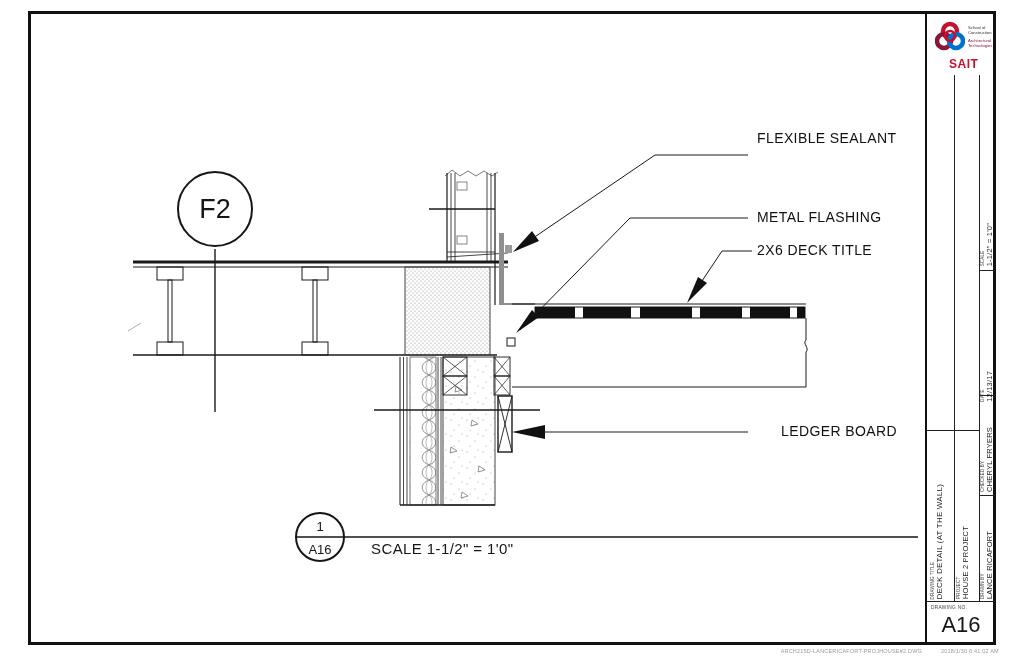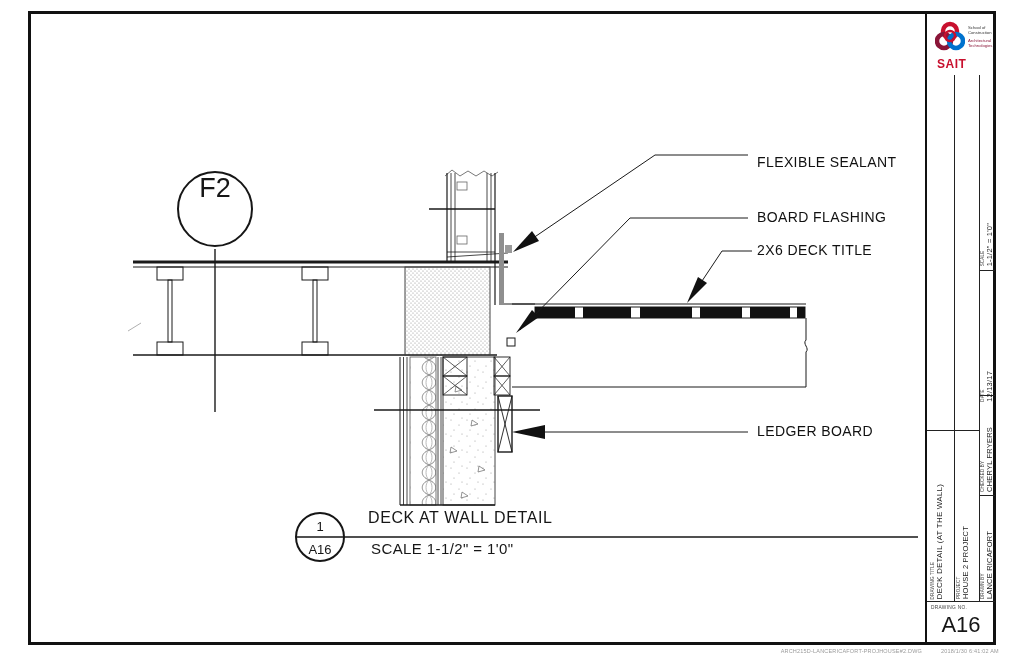"SAIT" #sait-word { left: 10px -> 22px }
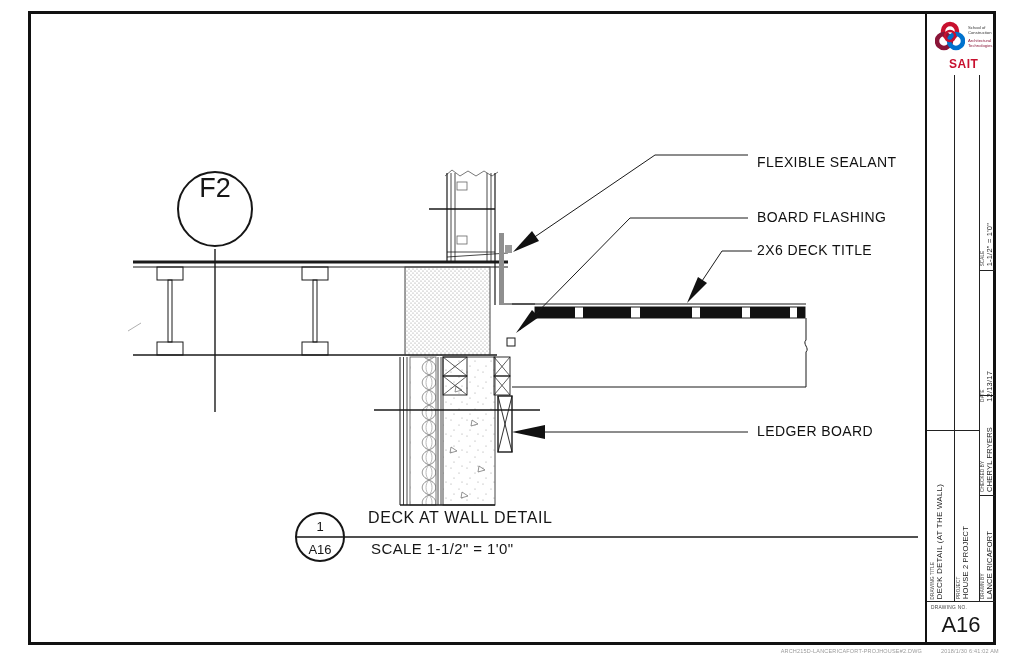"FLEXIBLE SEALANT" div.lbl { top: 154px -> 130px }
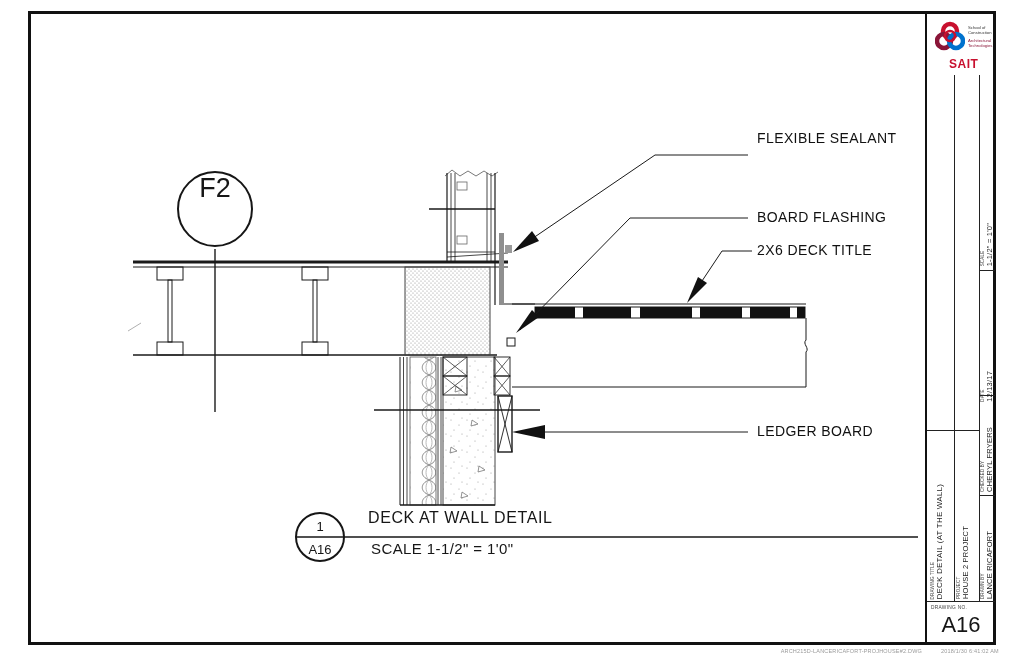"F2" .circle-callout { align-items: flex-start -> center }
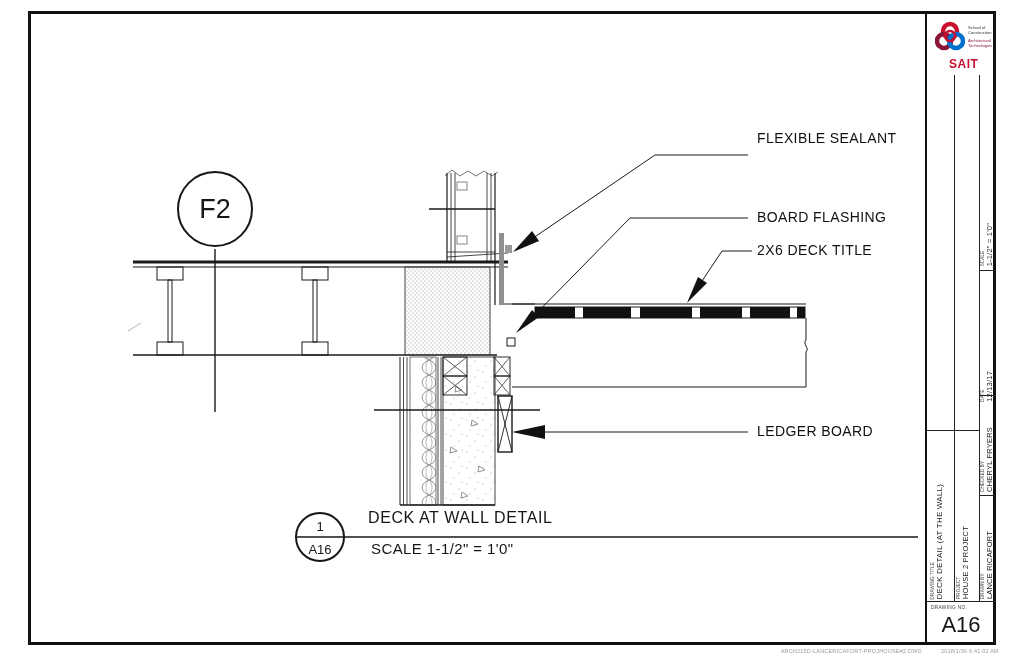"BOARD FLASHING" div.lbl { text: BOARD -> METAL }
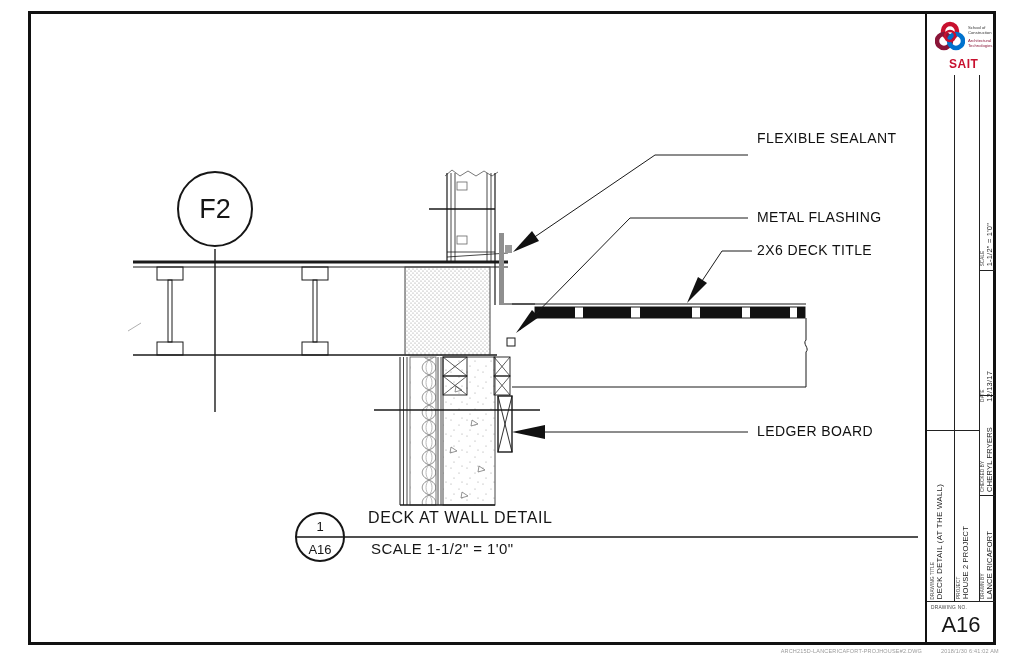"LEDGER BOARD" div.lbl { left: 757px -> 781px }
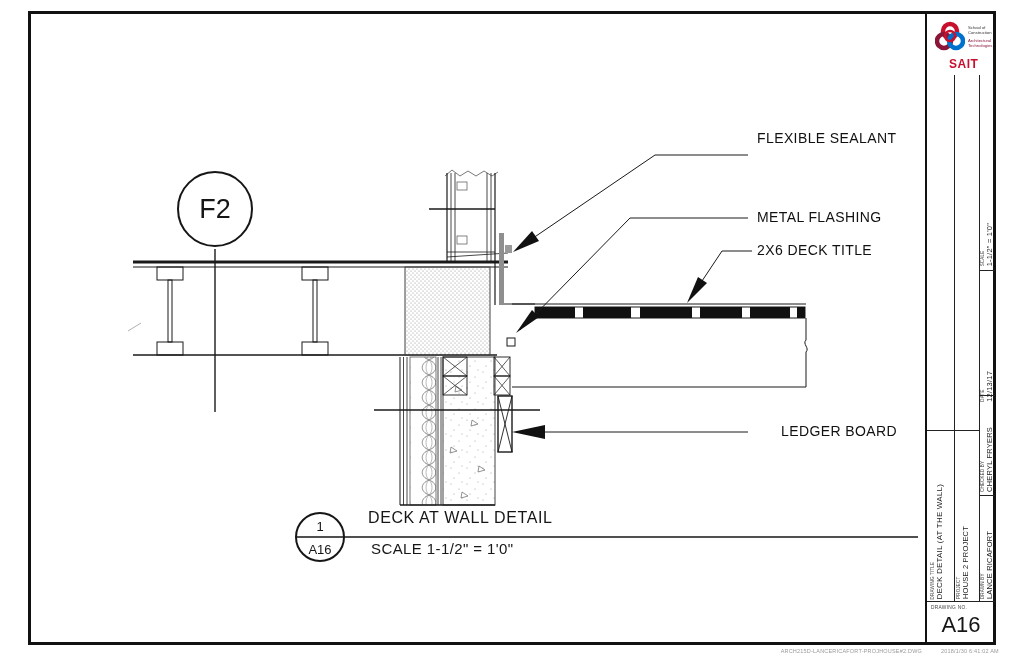"DECK AT WALL DETAIL" div.detail-title { html: <div>DECK AT WALL DETAIL</div> -> none }
